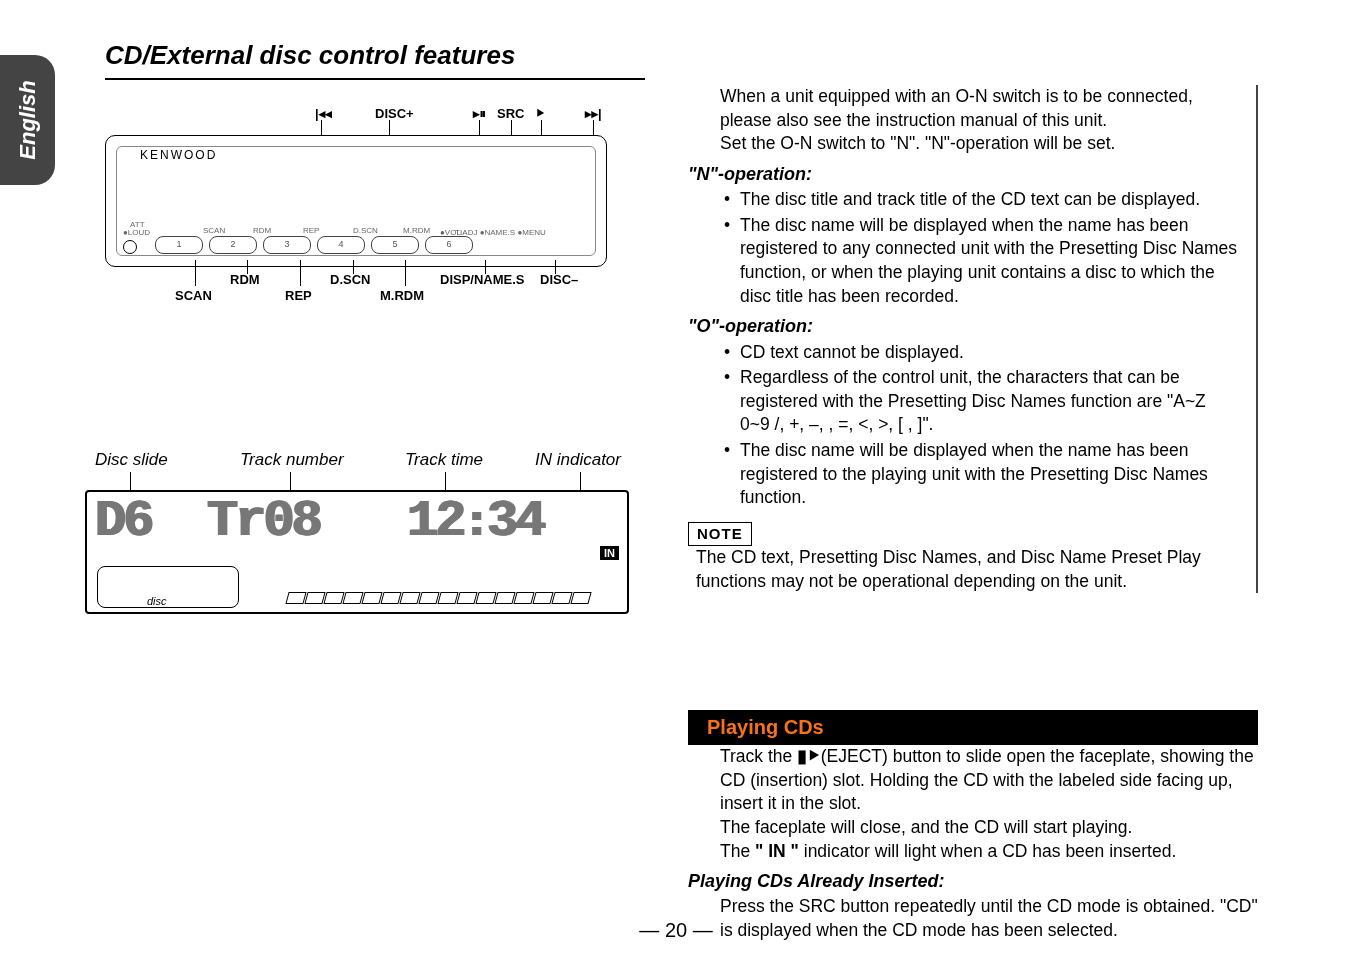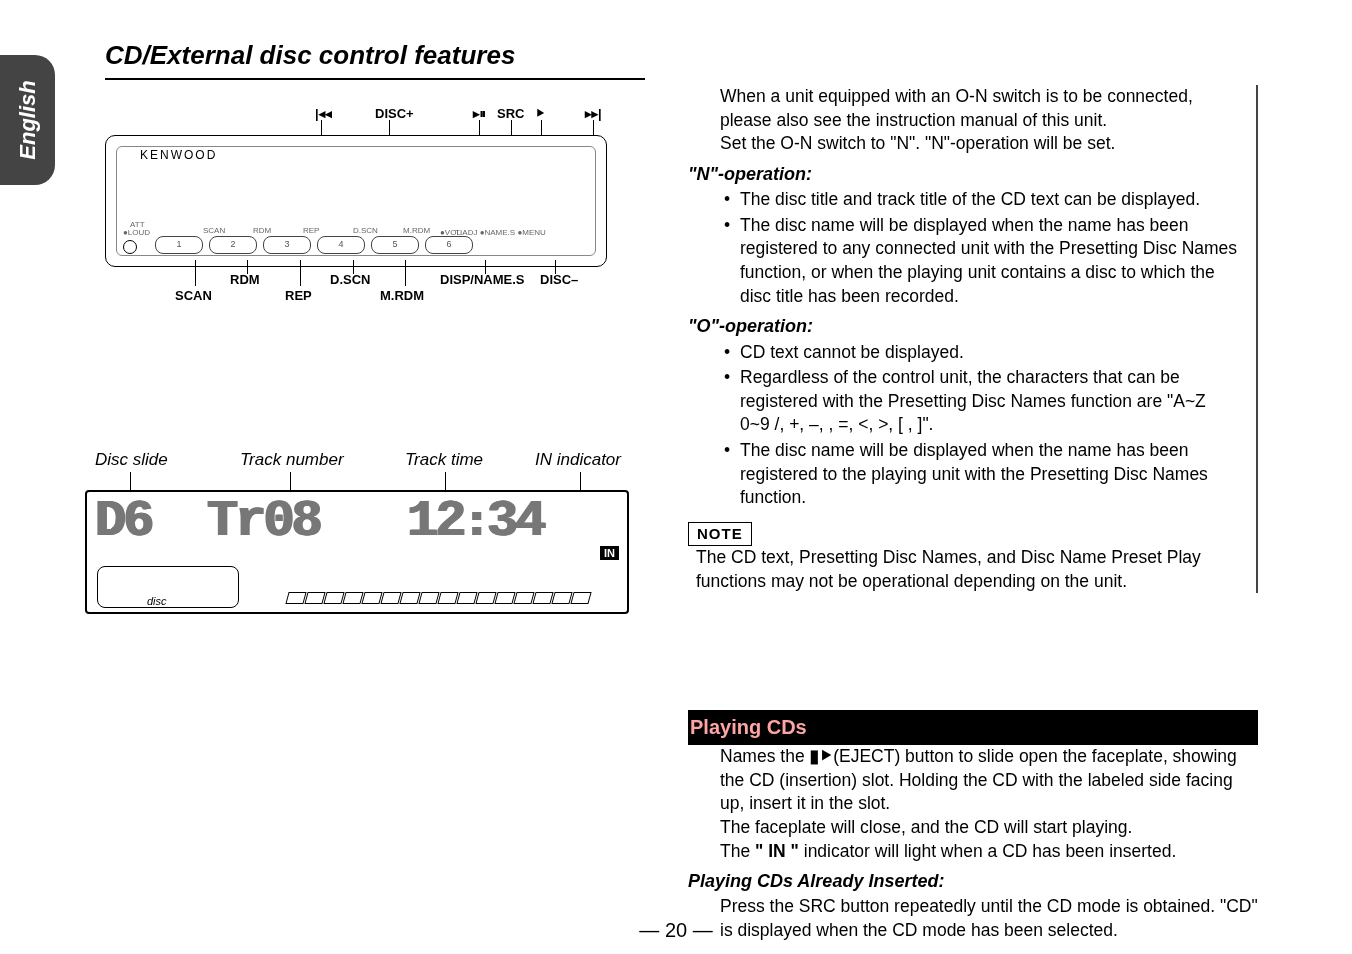"Playing CDs" .section-bar { color: #fca5a5 -> #f97316; padding: 4px 2px -> 4px 19px }
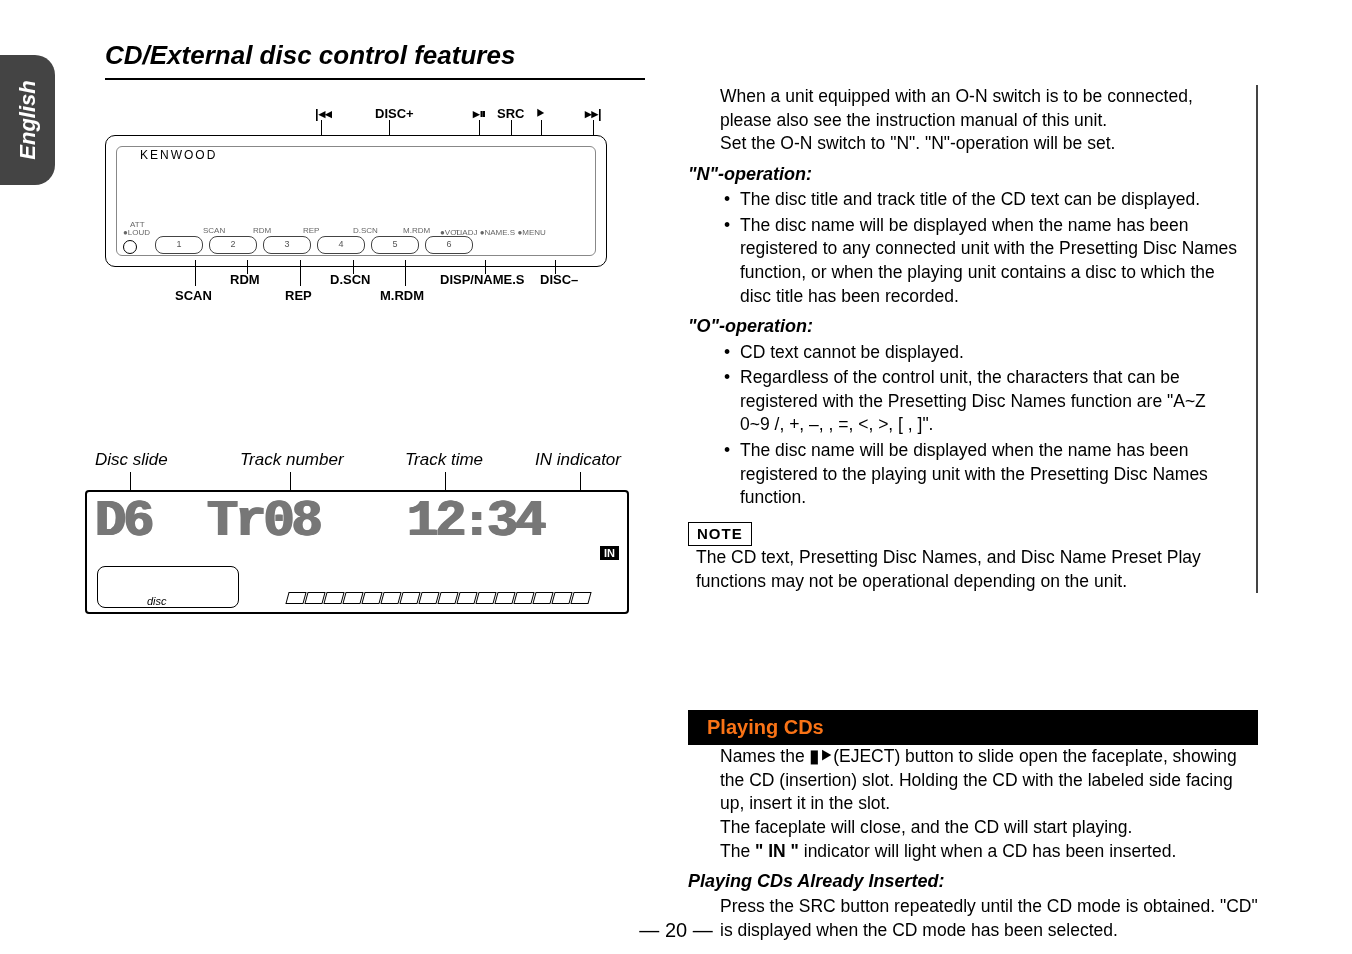"Names the" span { text: Names -> Track }
